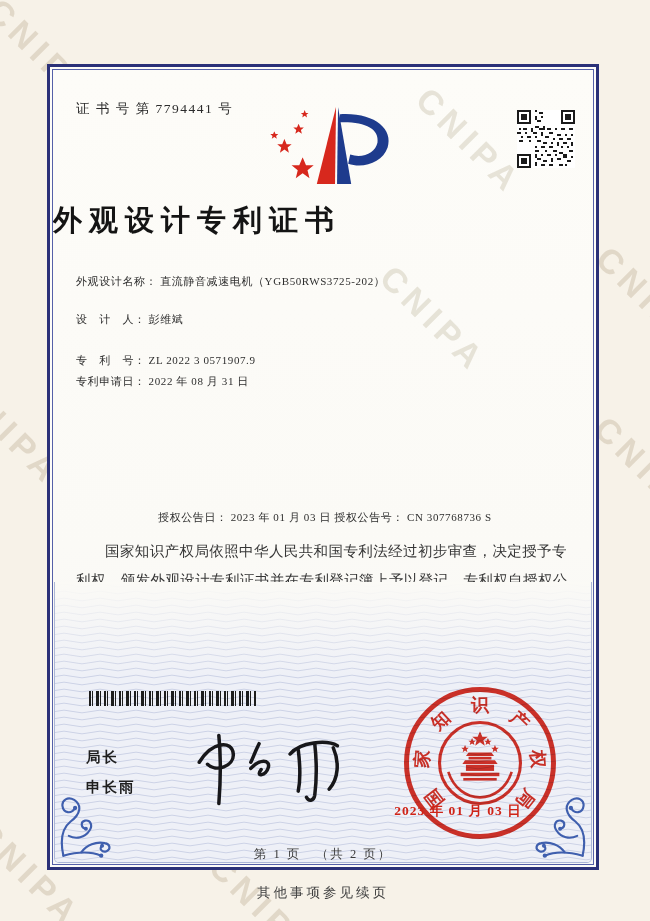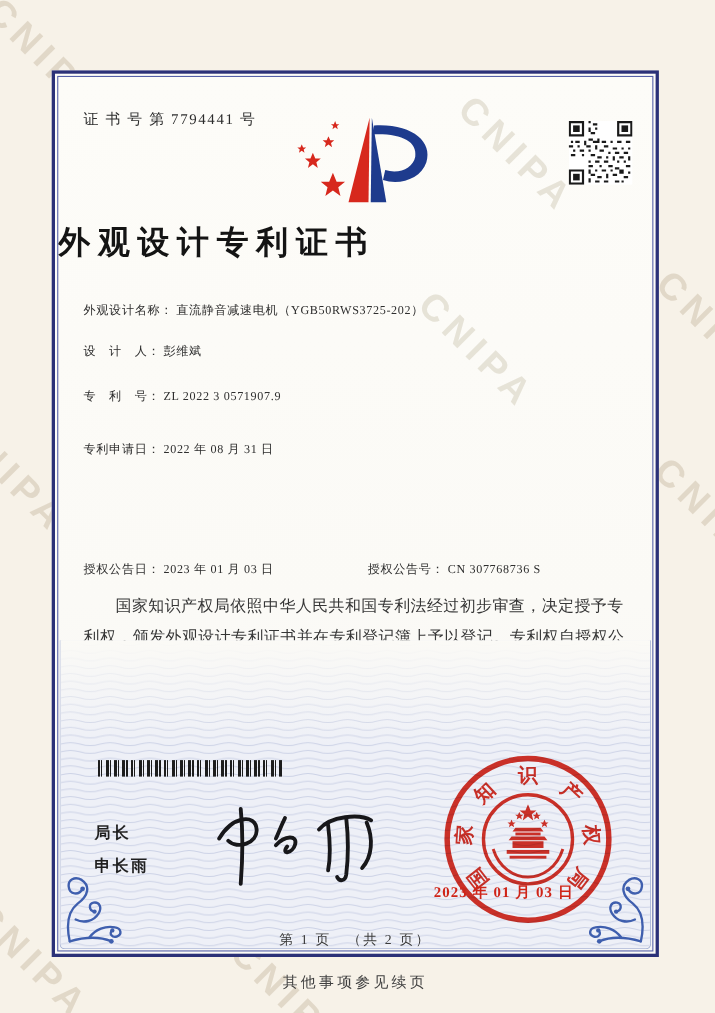"专利申请日： 2022 年 08 月" div.row { top: 331px -> 304px }
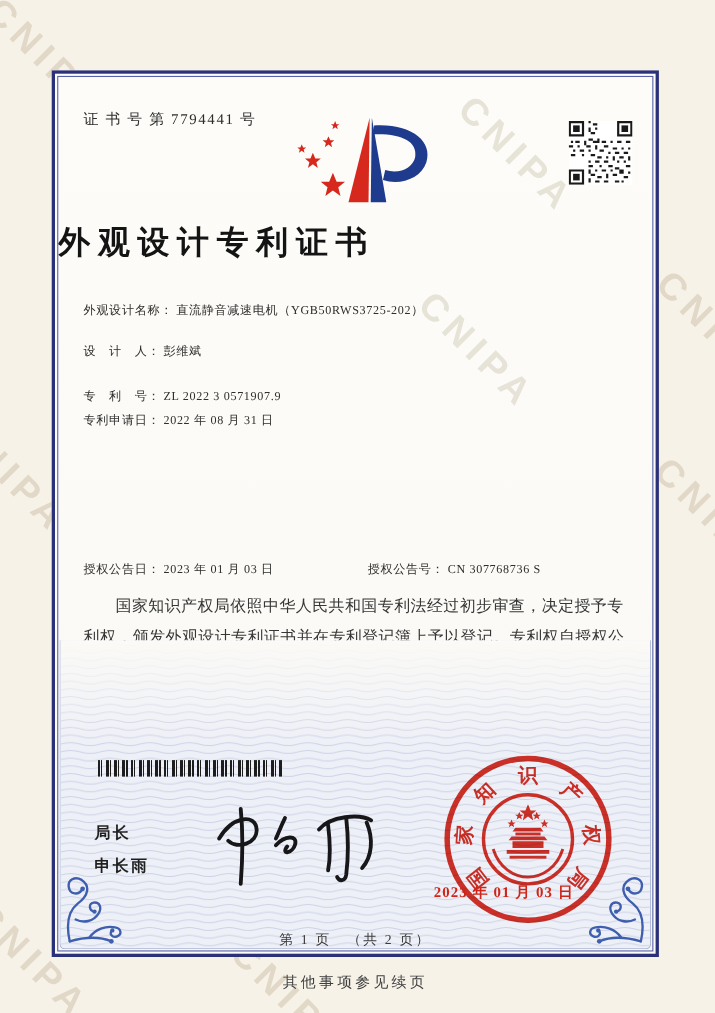"授权公告日： 2023 年 01 月" .row2-cell { text-align: none -> right }
